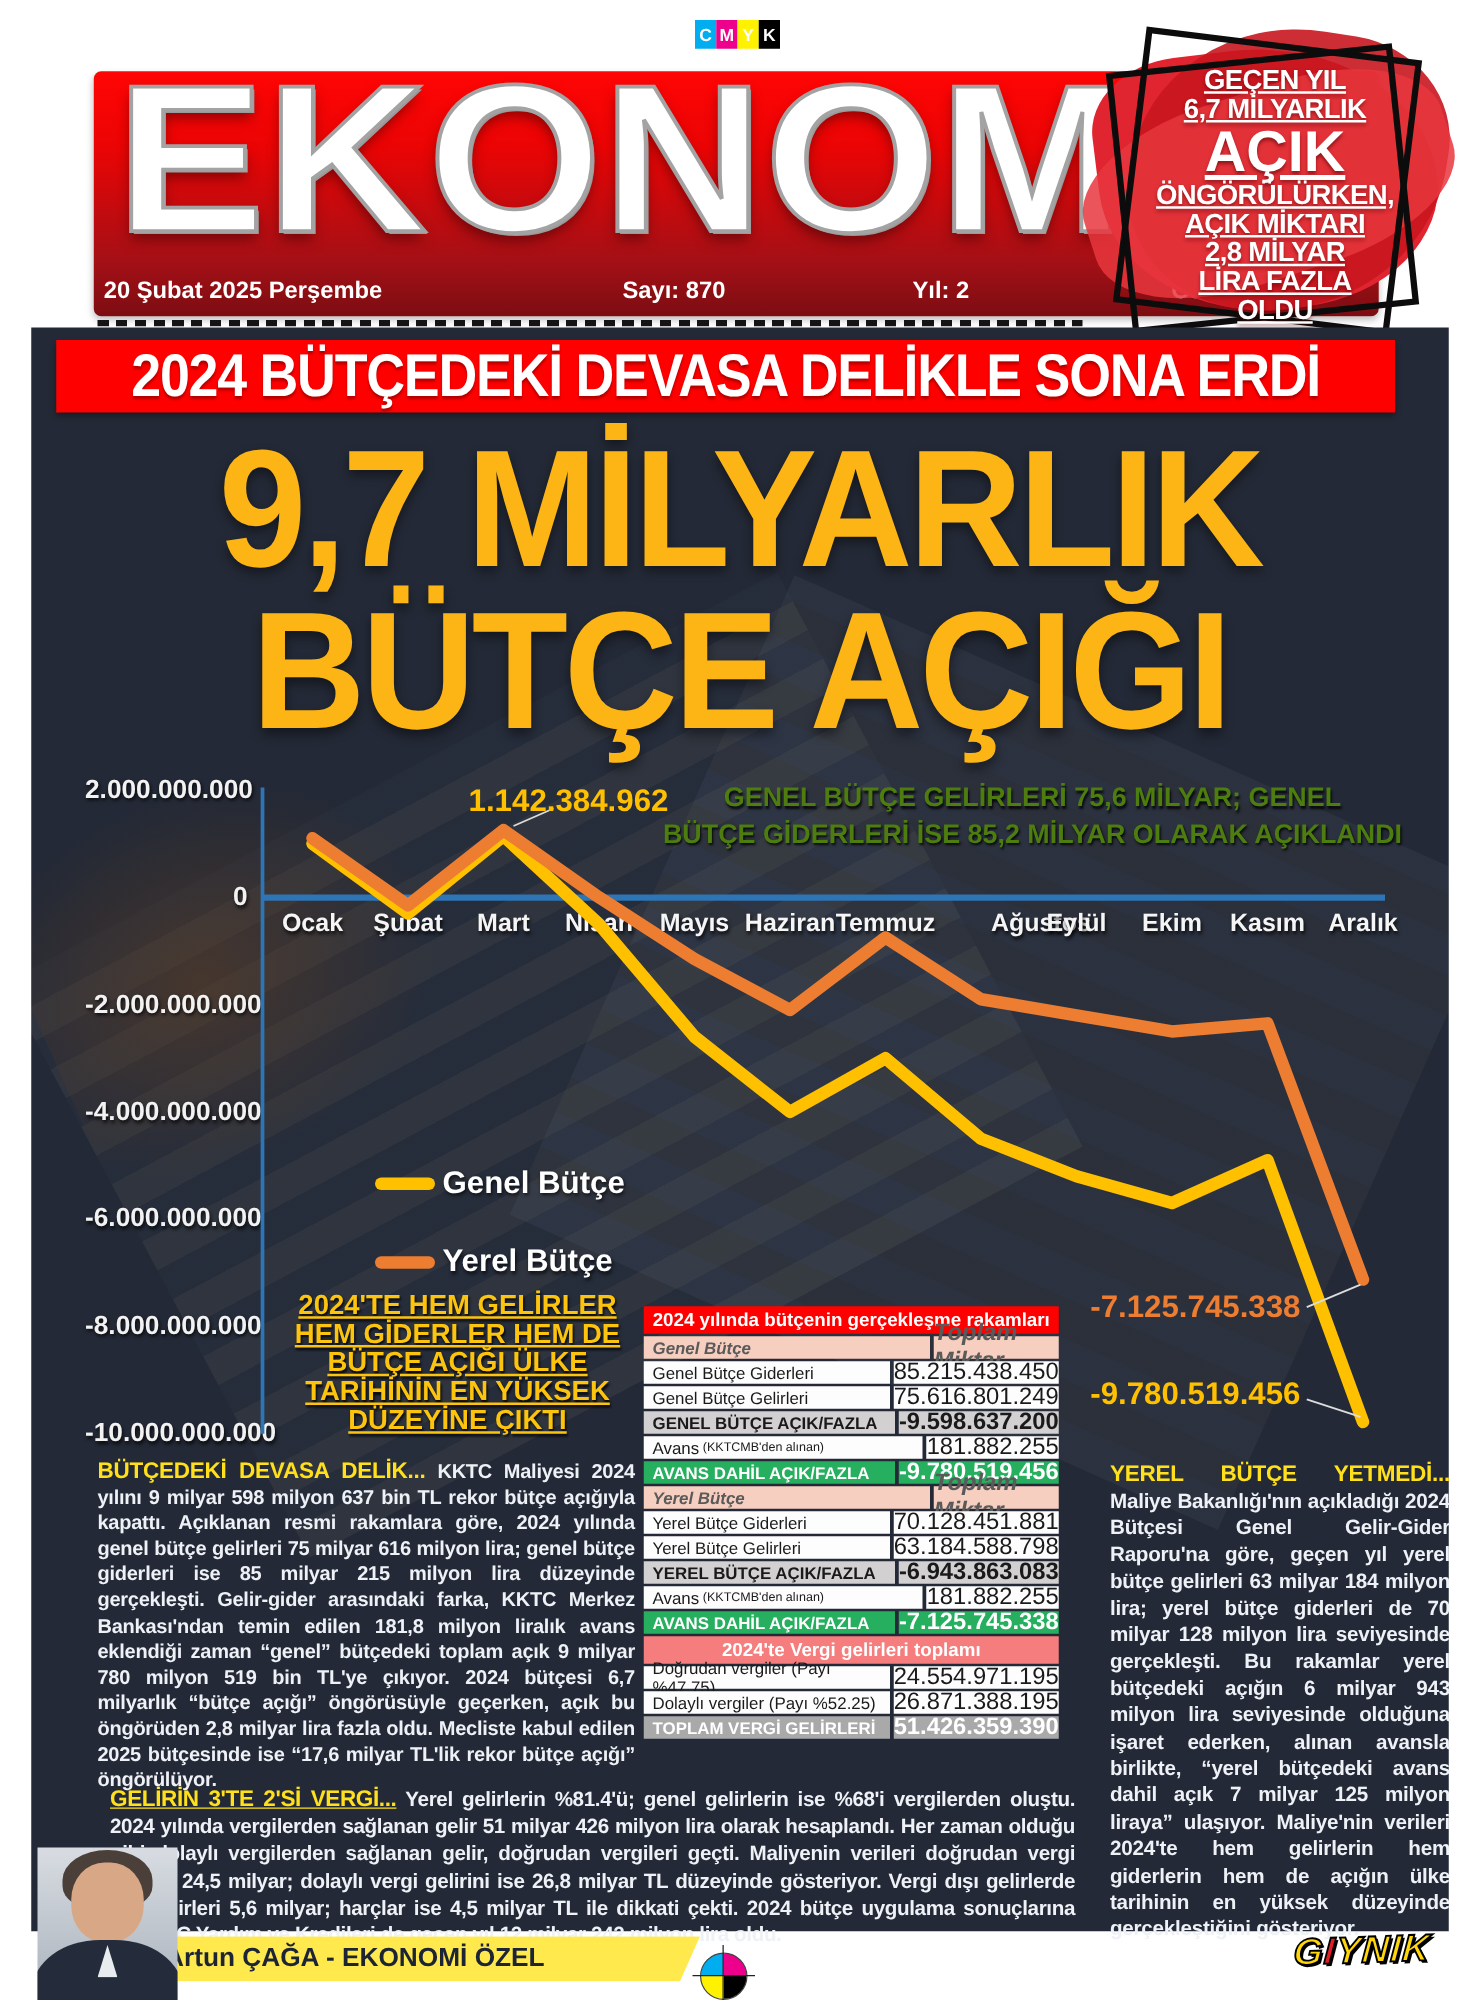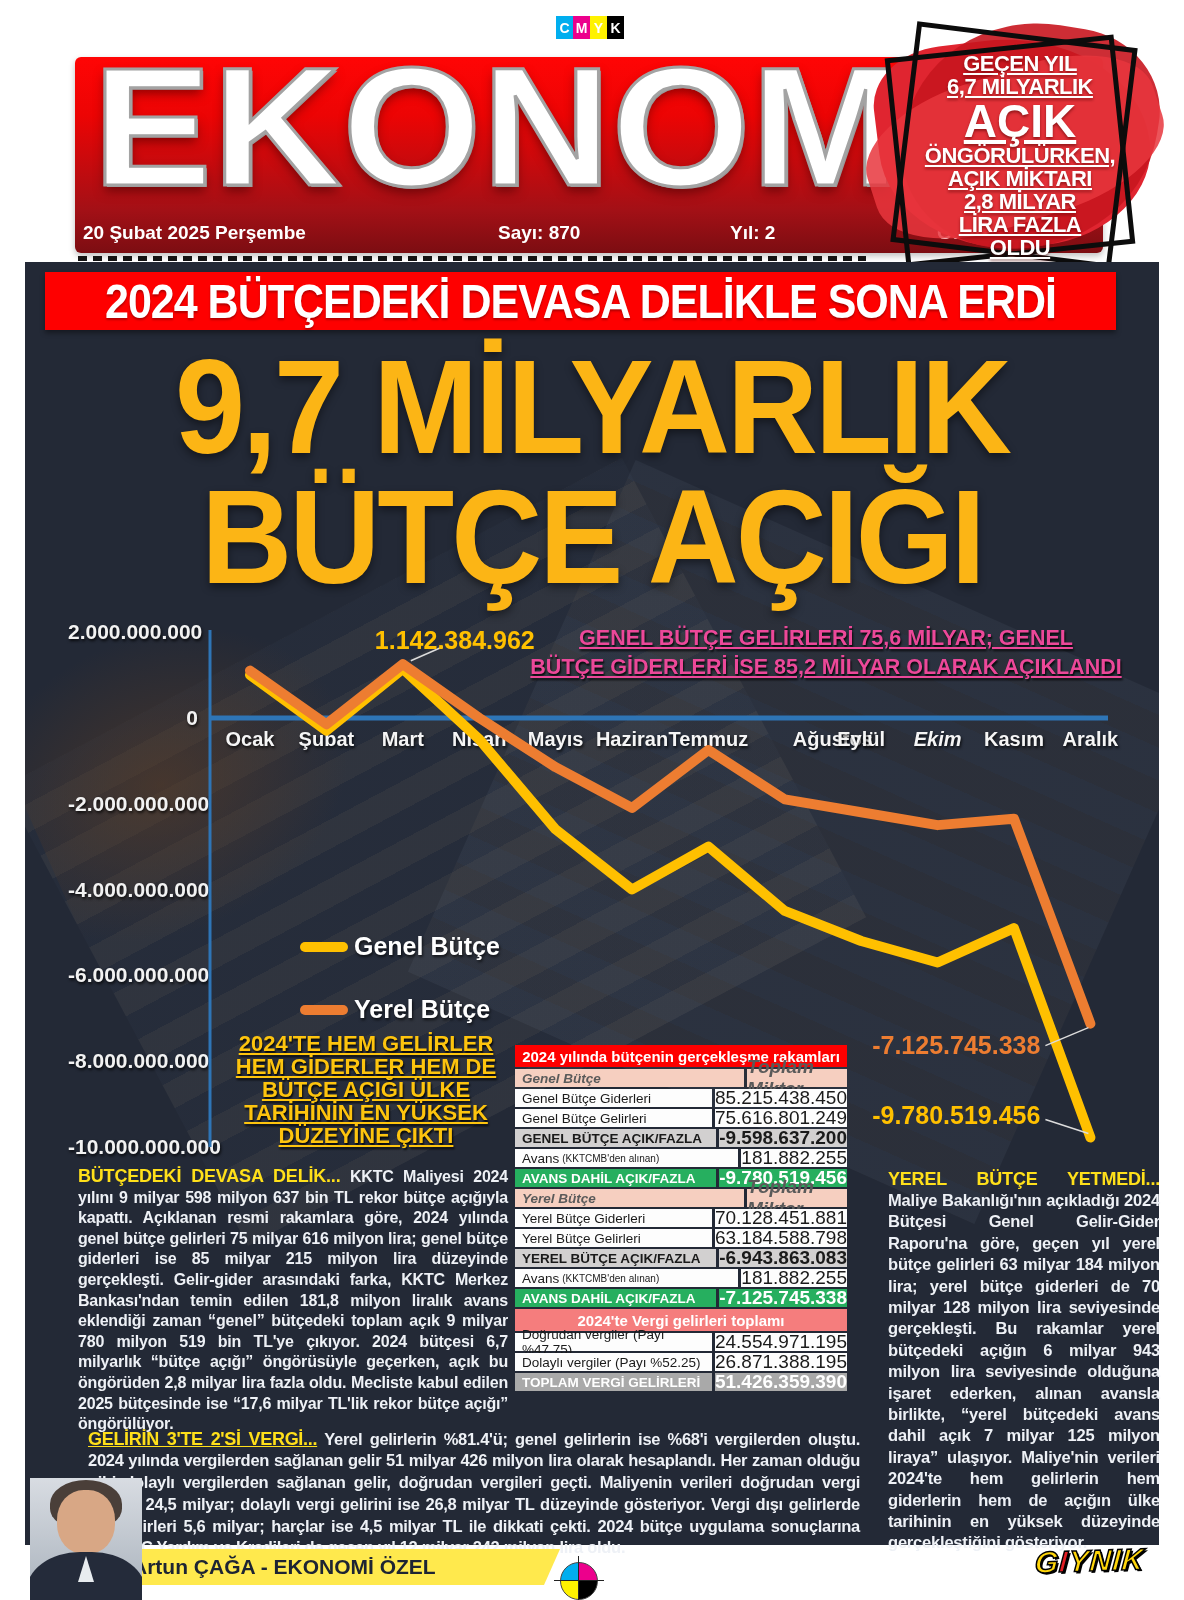"GENEL BÜTÇE GELİRLERİ 75,6 MİLYAR;" #annotation div { color: #ec4899 -> #4d7c0f; text-decoration: underline -> none }
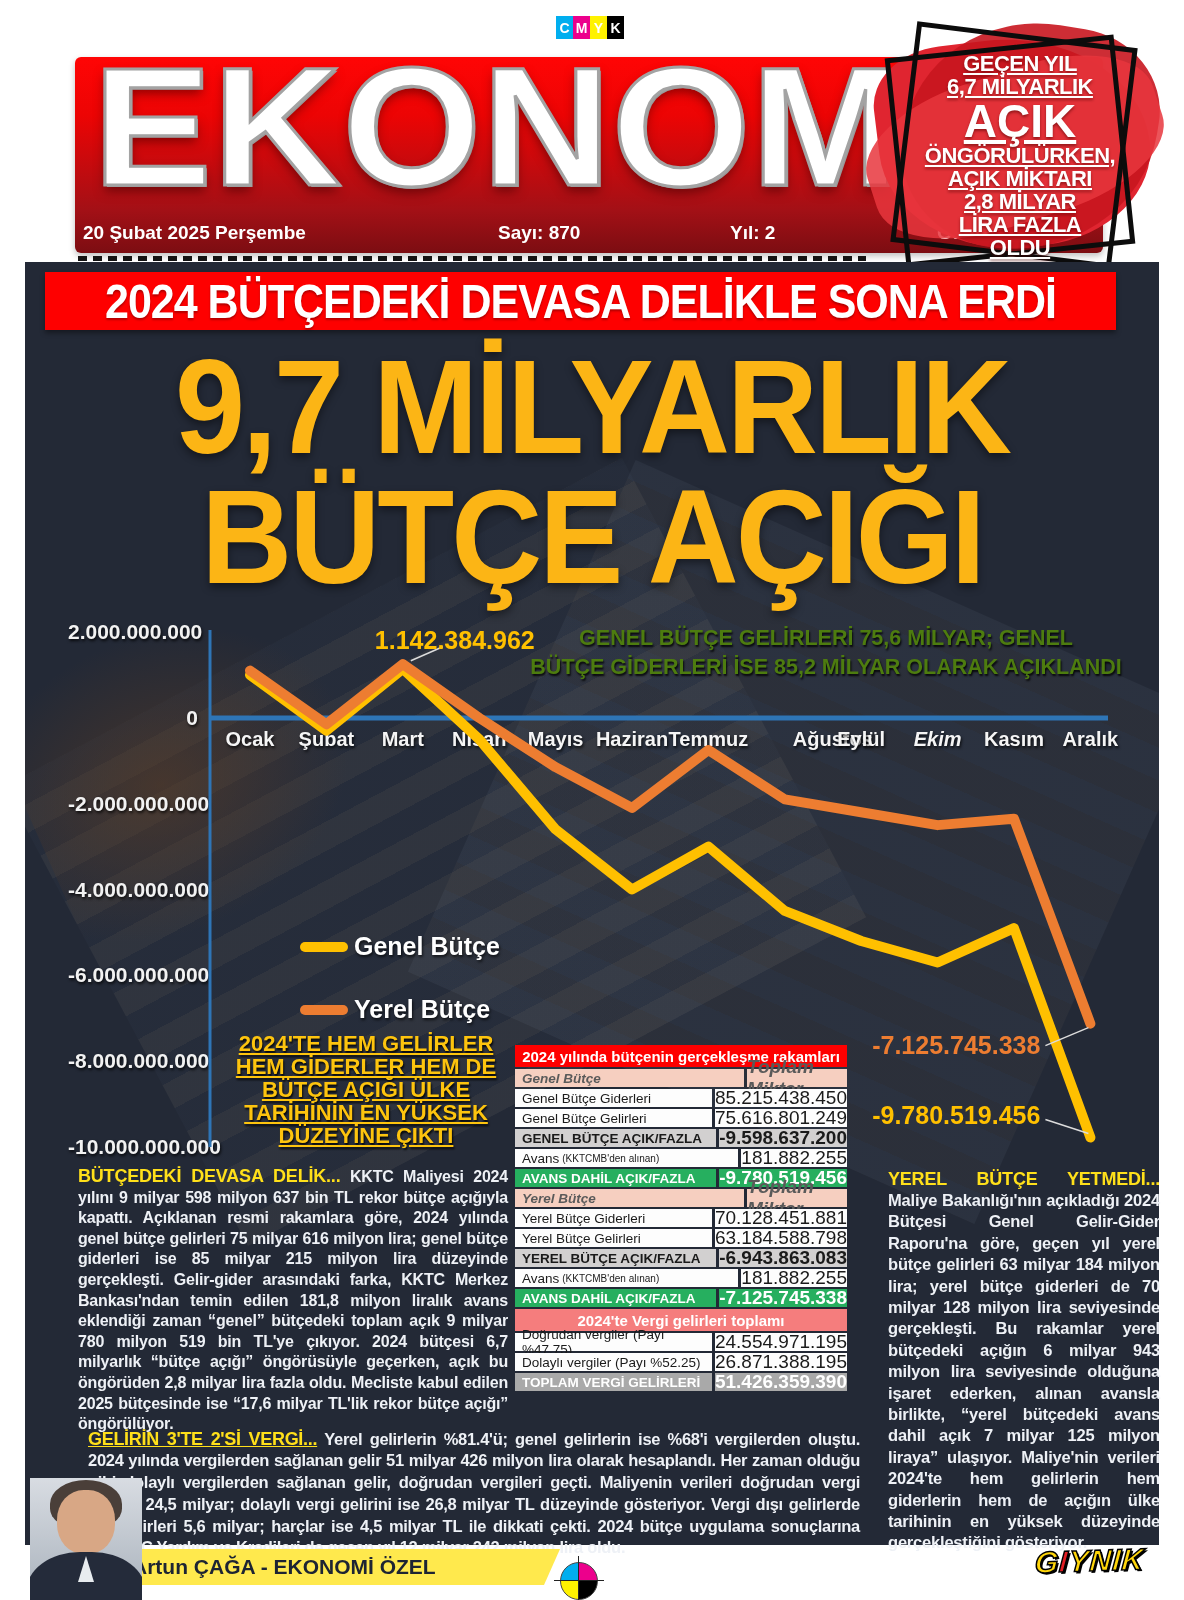"Ekim" div.xlabel { font-style: italic -> none }
